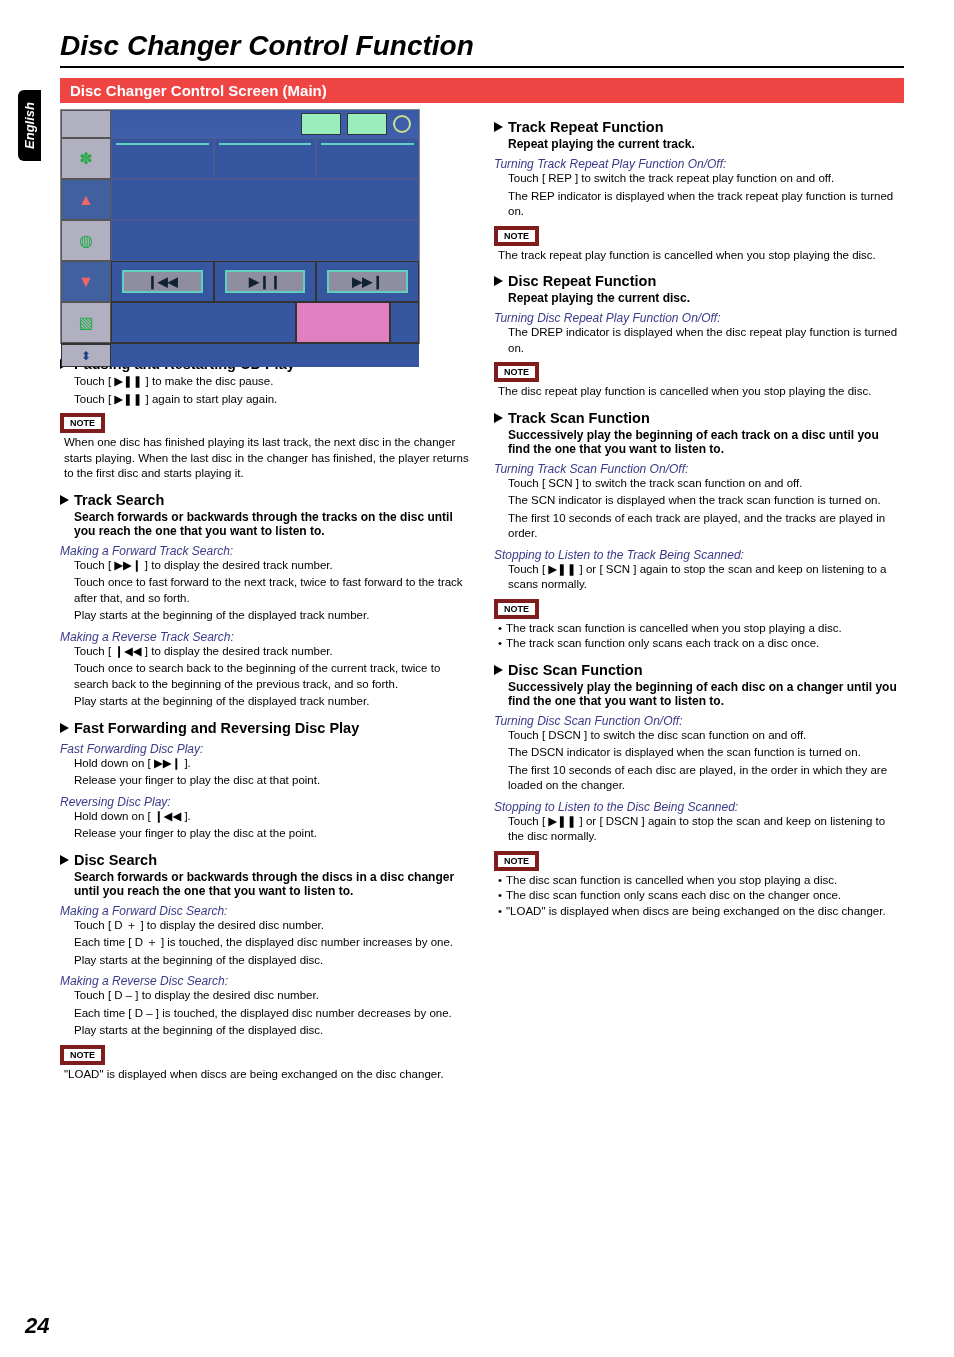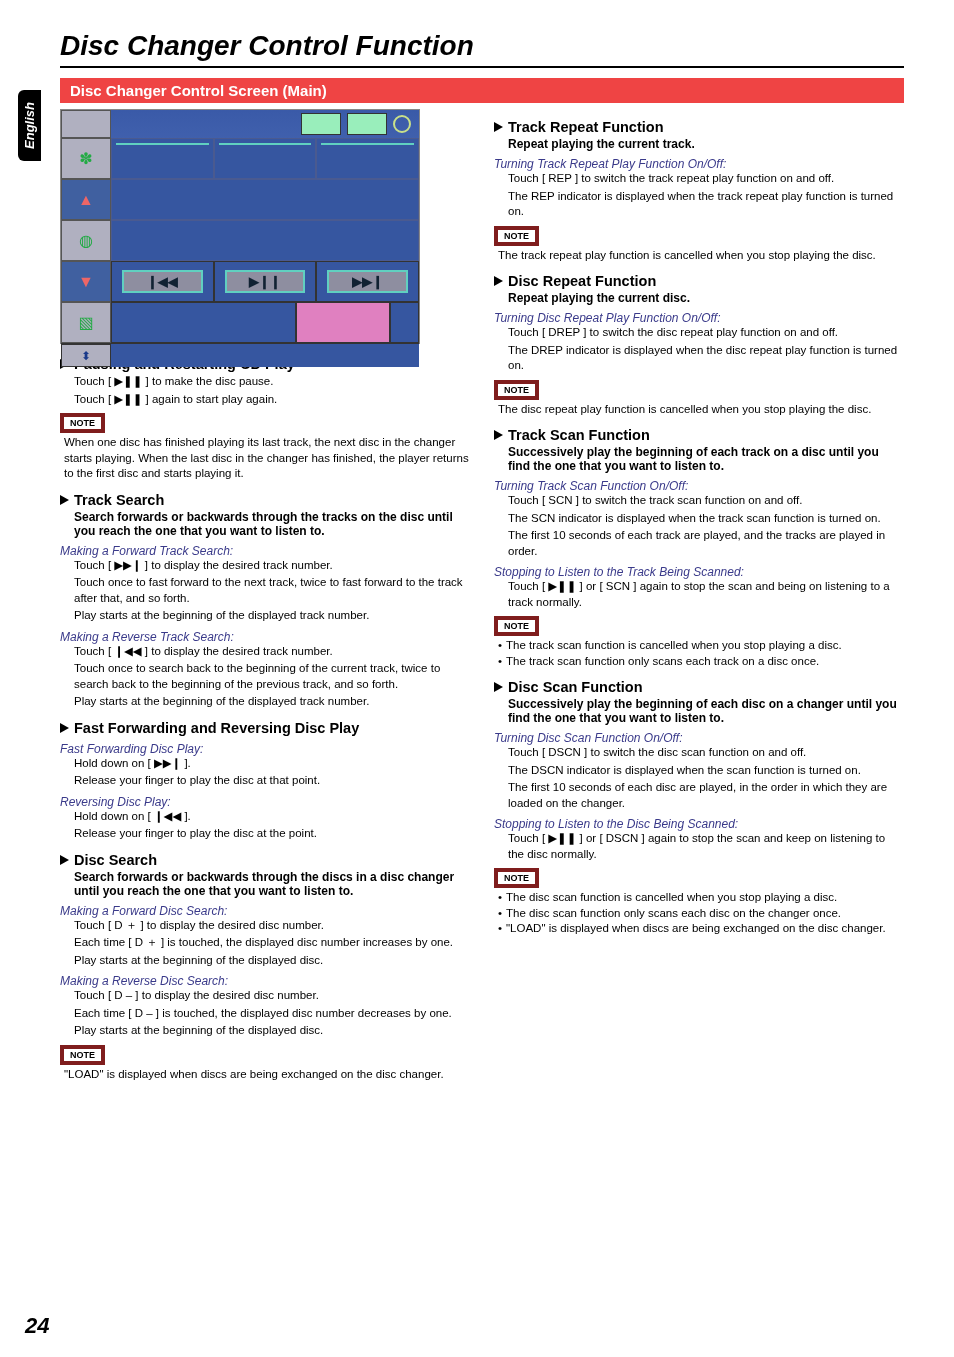"Touch [ DREP ] to" div.body-text { html: <div>Touch [ DREP ] to switch the disc repeat play function on and off.</div> -> none }
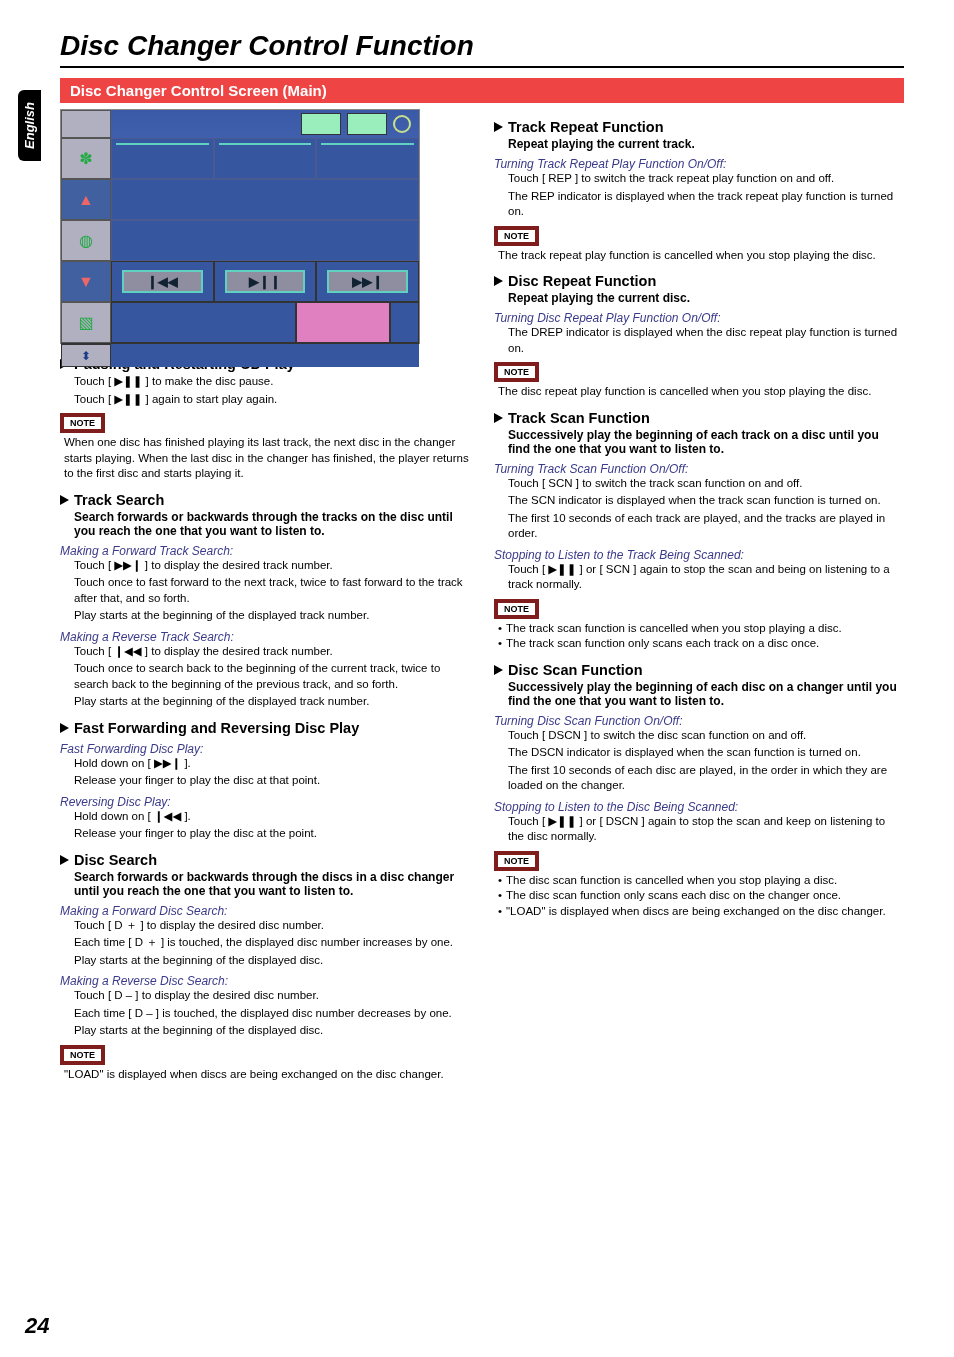"Touch [ ▶❚❚ ] or [ SCN" div.body-text { text: being on listening to a track -> keep on listening to a scans }
